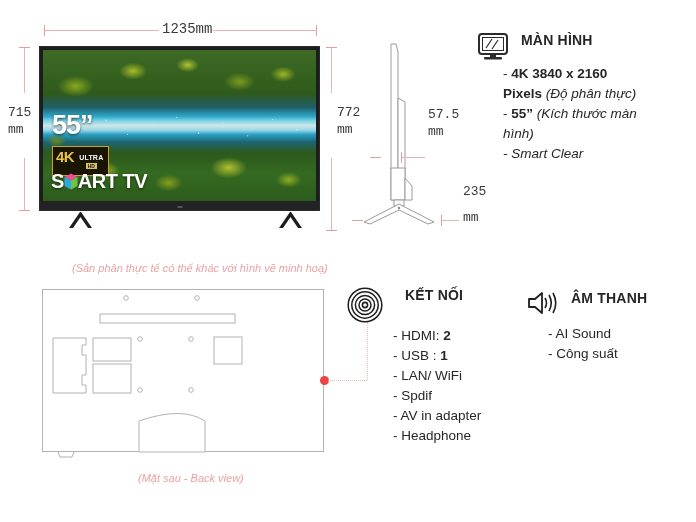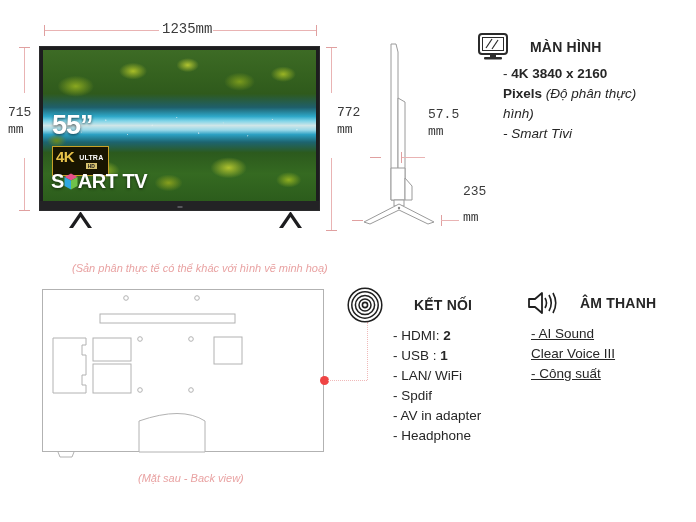"MÀN HÌNH" .spec-head { align-items: center -> none; gap: 21px -> 12px }
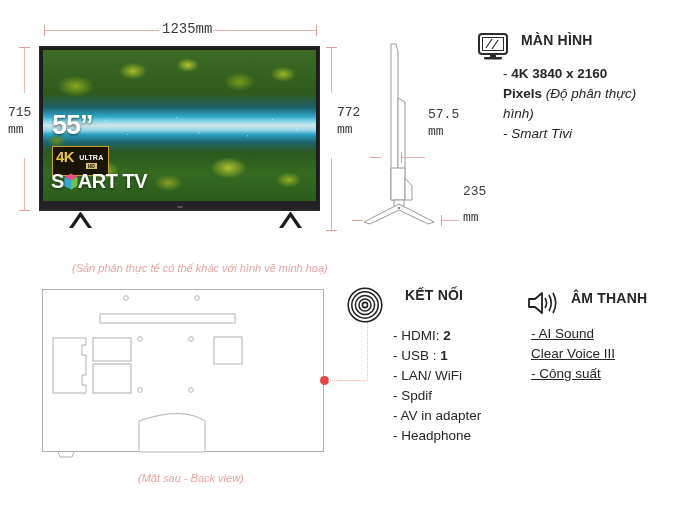"- 55” (Kích thước màn" div.ln { html: none -> <div>- <b>55”</b><i> (Kích thước màn</i></div> }
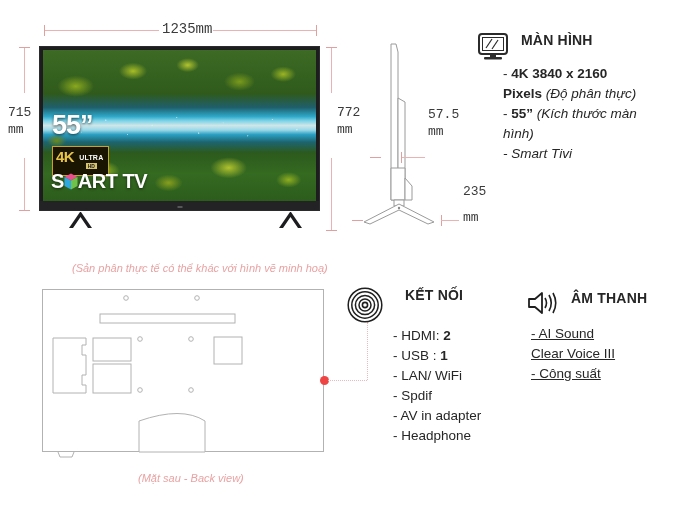"- Smart Tivi" i { text: Tivi -> Clear }
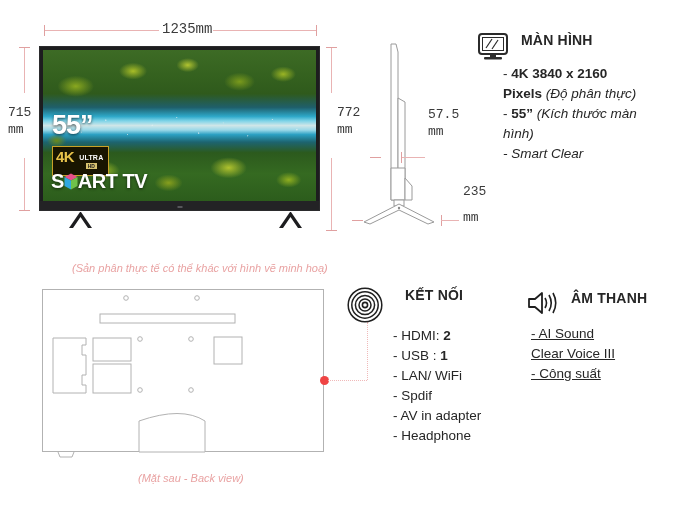"- AI Sound" div.spec-lines { margin-left: 4px -> 21px; text-decoration: underline -> none }
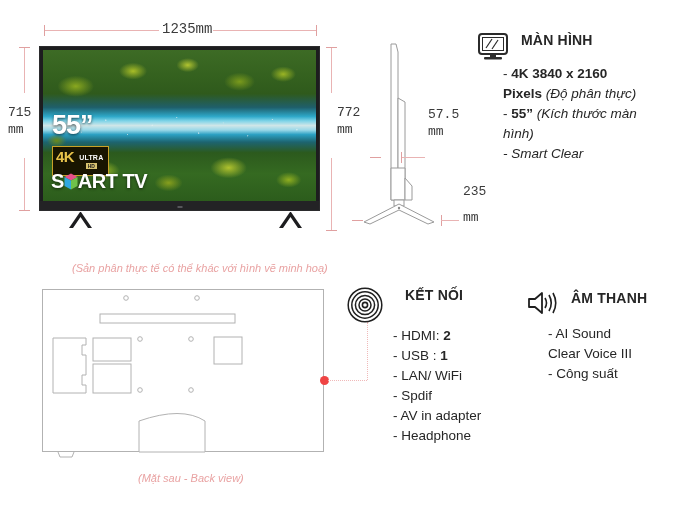"Clear Voice III" div.ln { html: <div>Clear Voice III</div> -> none }
